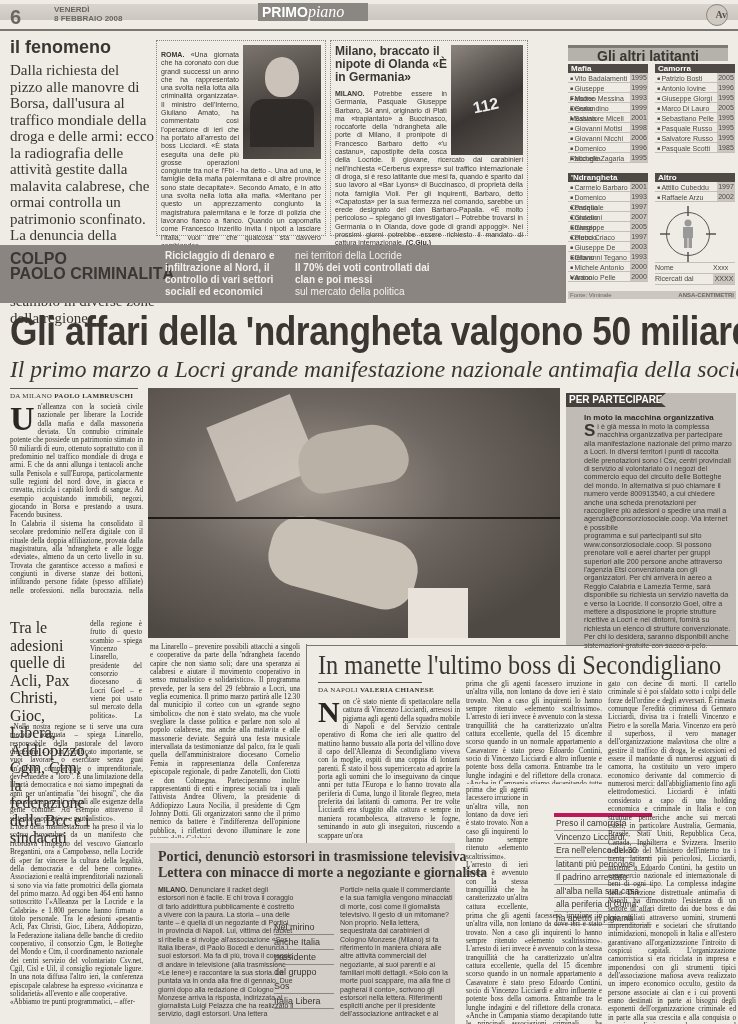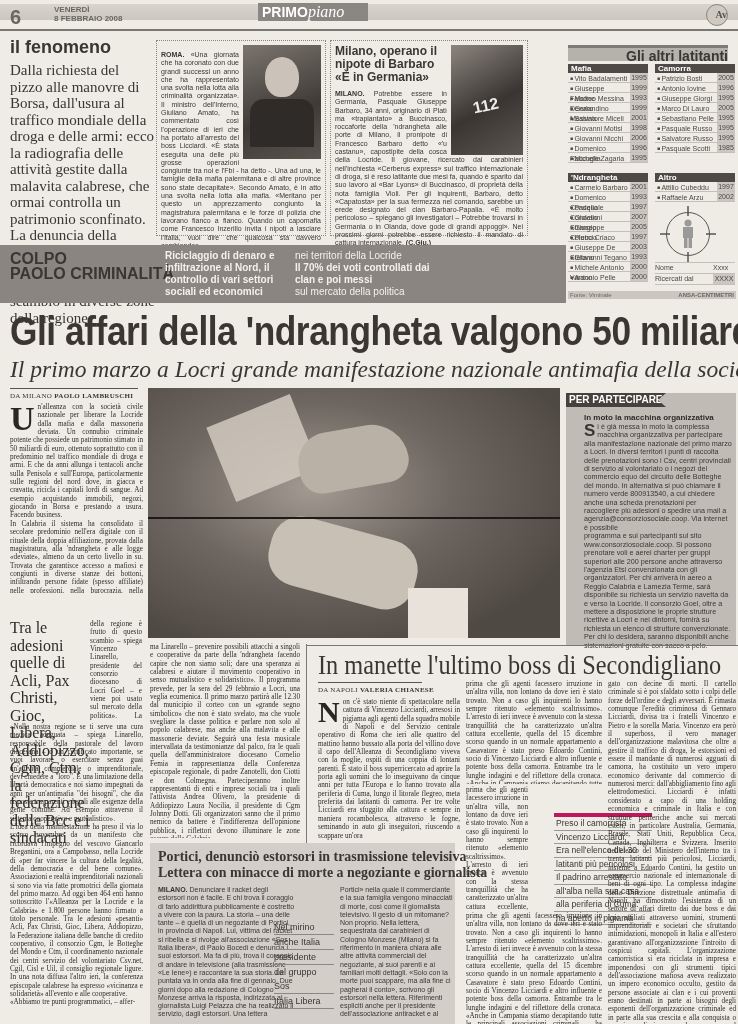"Milano, operano il nipote di" h3 { text: operano il nipote di Barbaro -> braccato il nipote di Olanda }
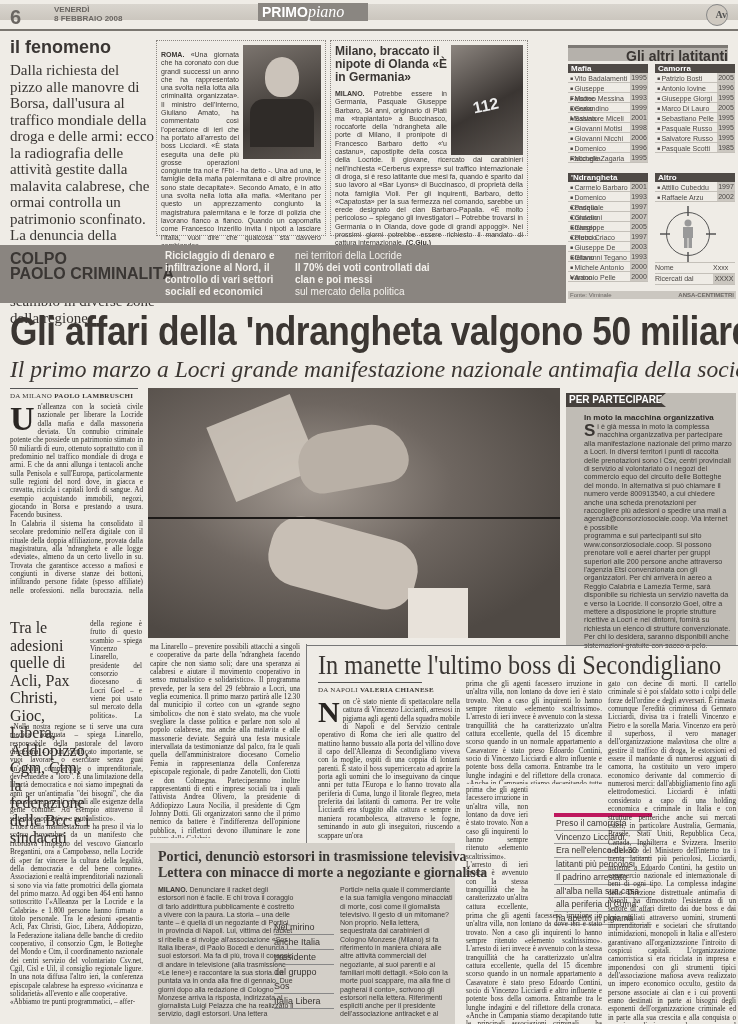"Gli altri latitanti" .lat-title { text-align: right -> center }
